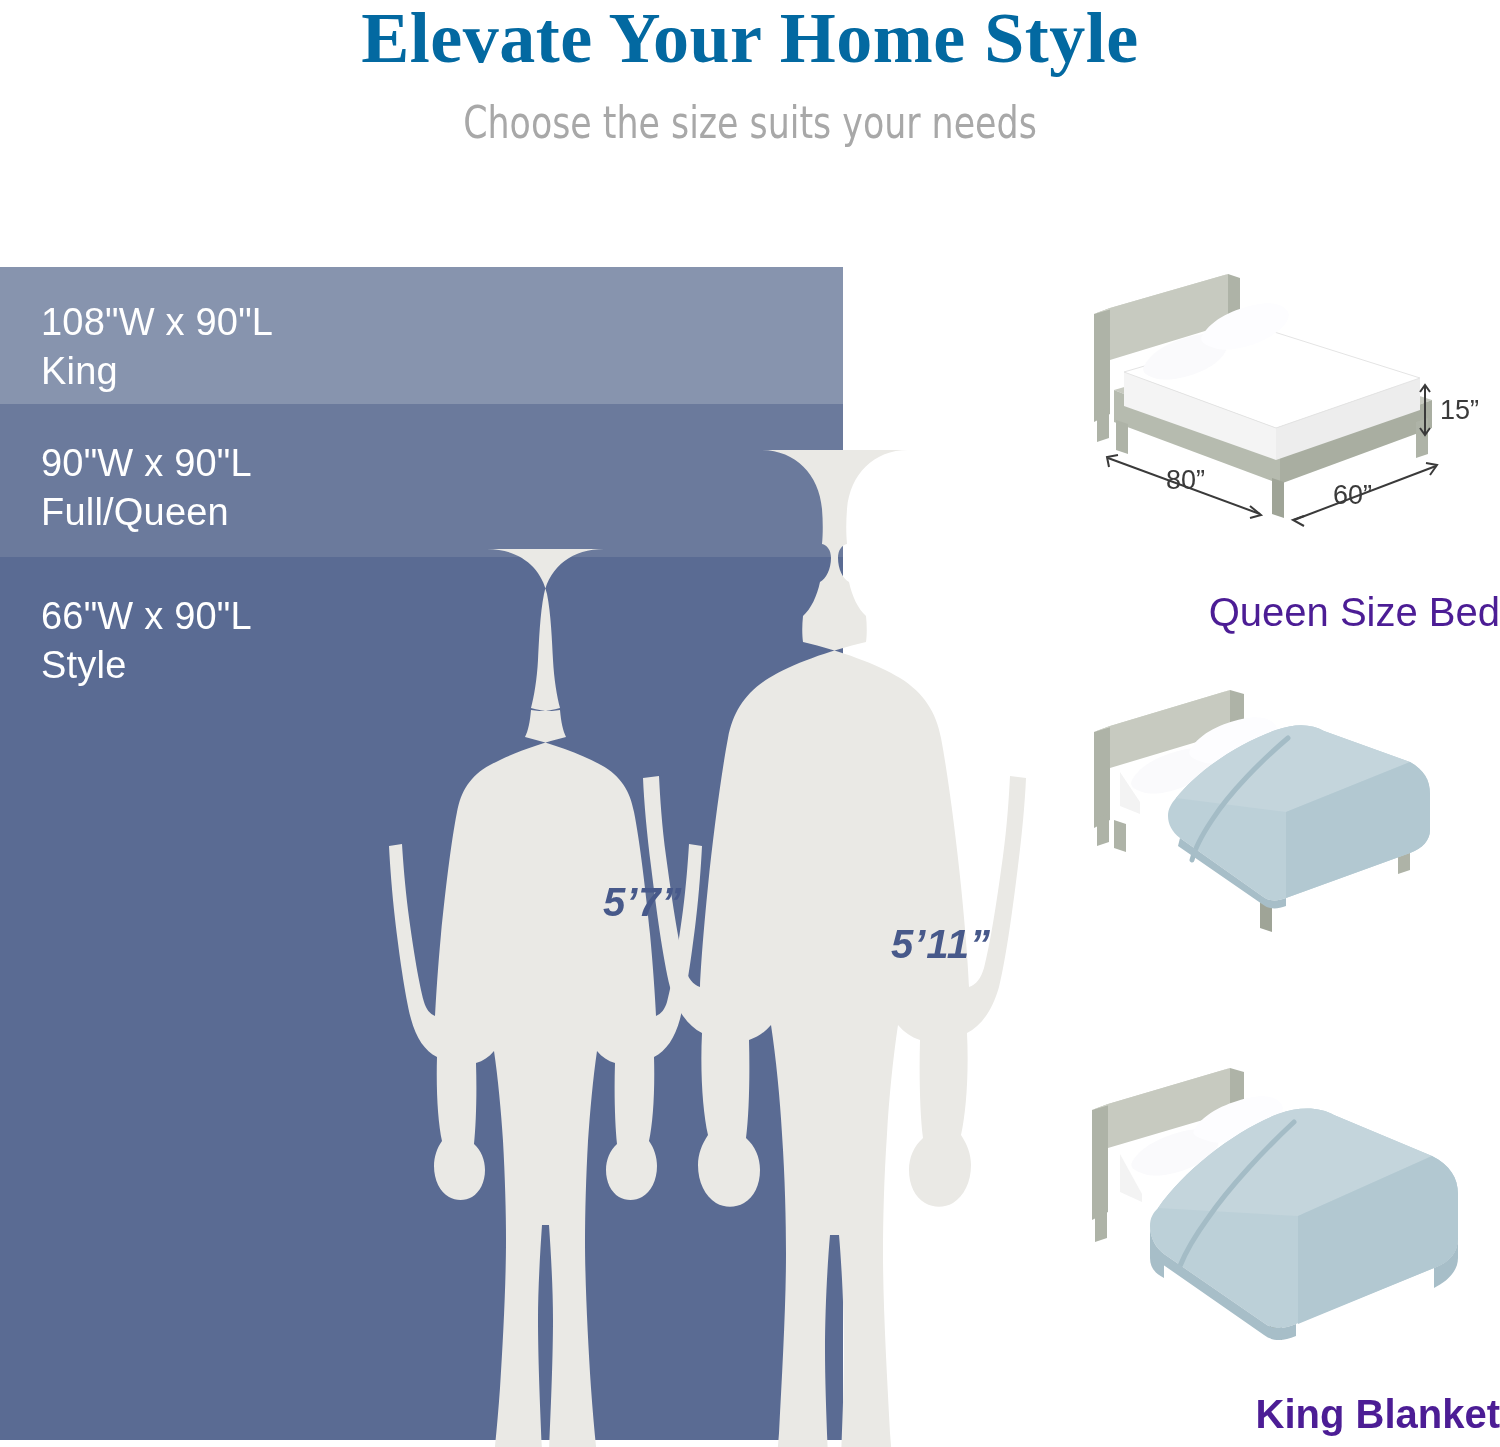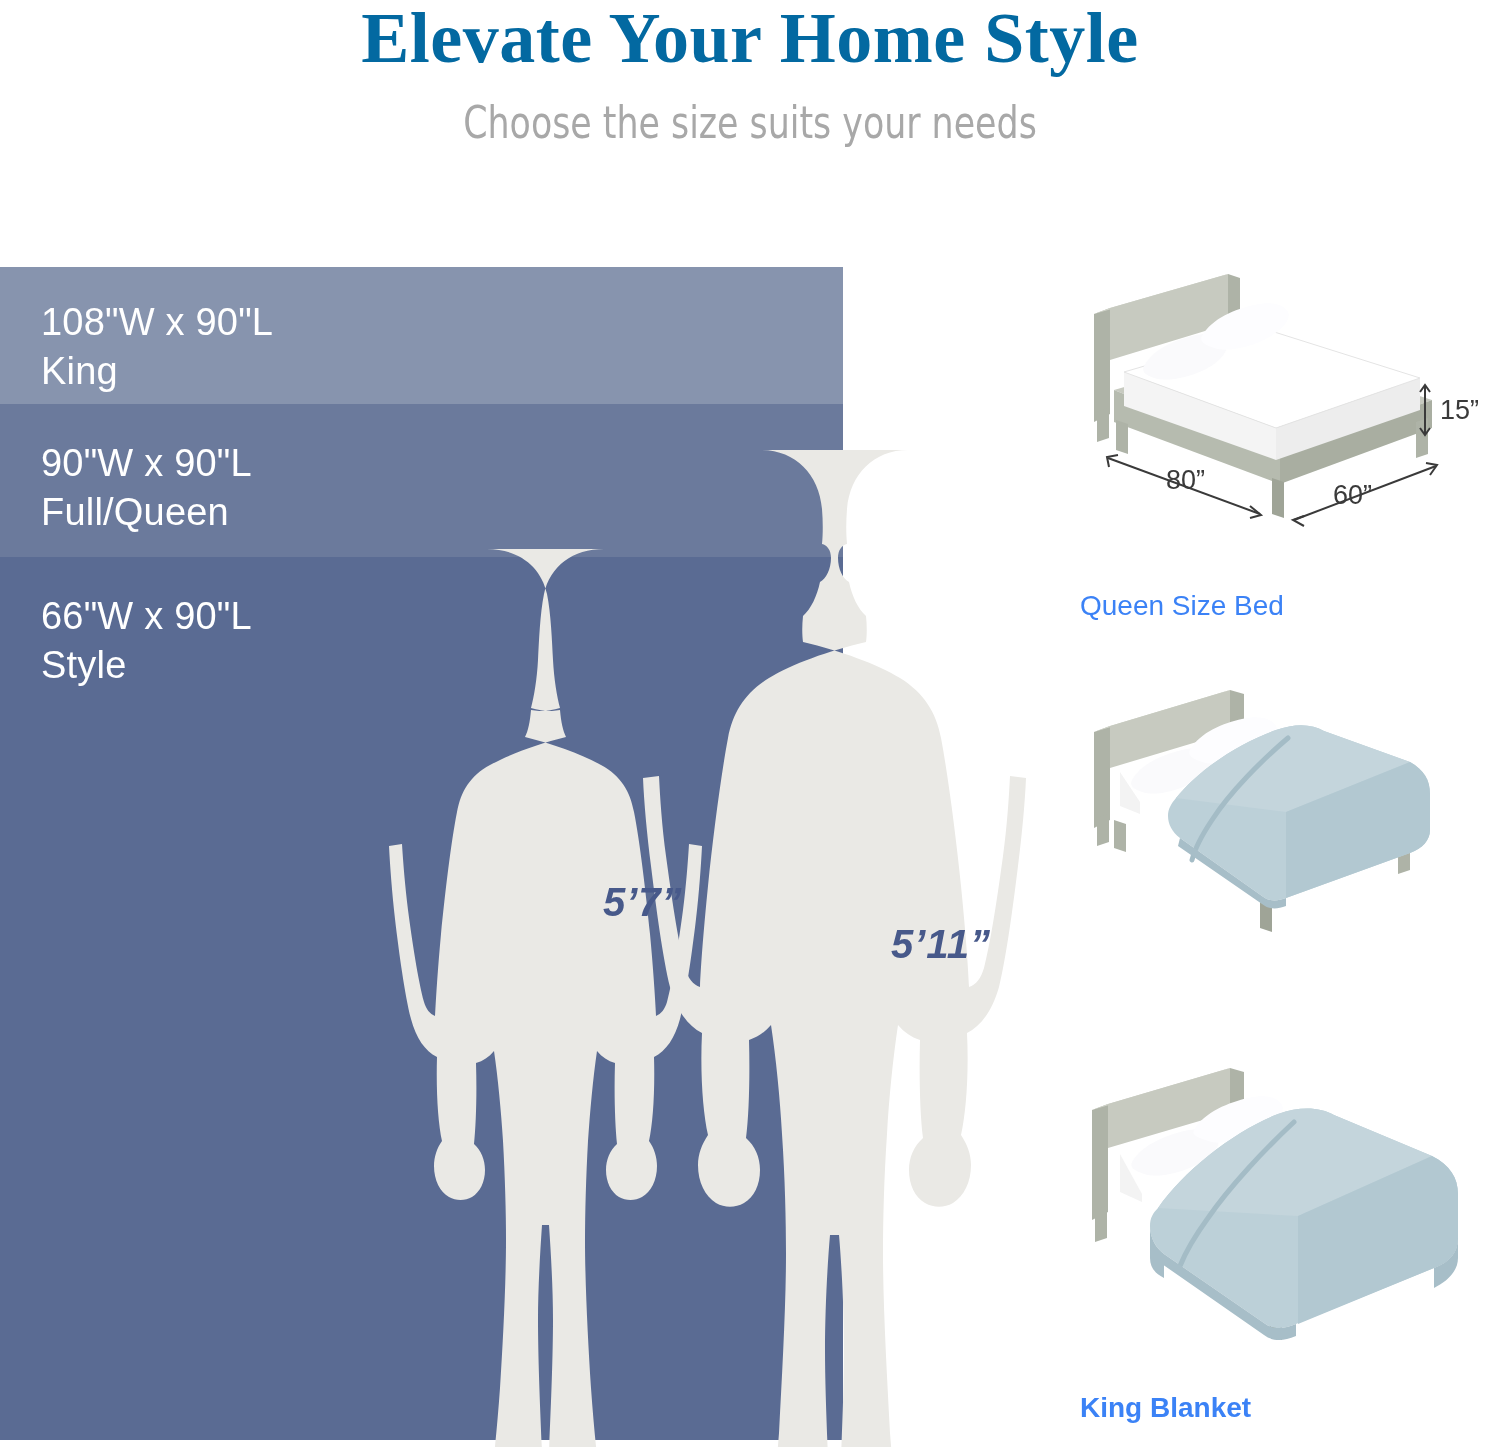"Queen Size Bed" .illus-caption { color: #3b82f6 -> #4c1d95; font-size: 28px -> 40px; text-align: left -> right }
